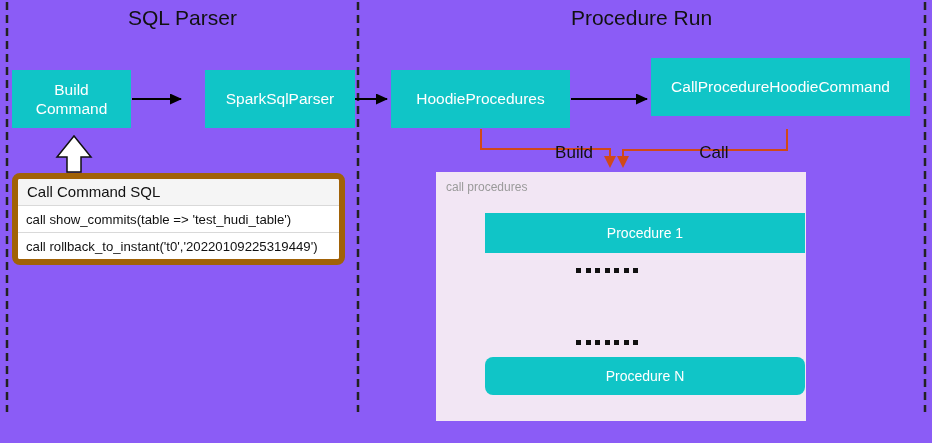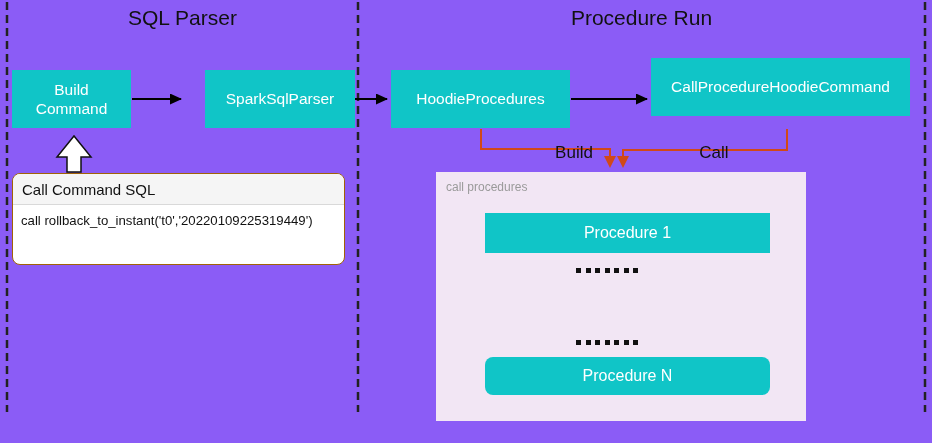"Call Command SQL" .sql-table { border: 1px solid #a16207 -> 6px solid #a16207 }
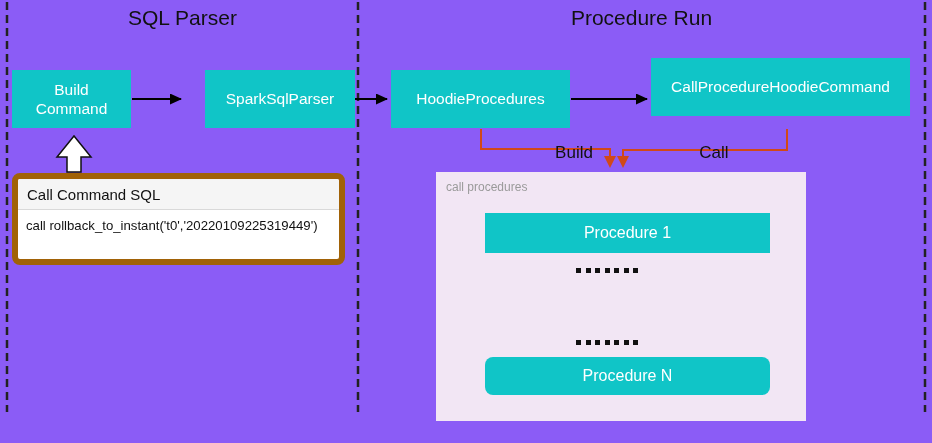"call show_commits(table =>" div.sql-row { html: none -> <div>call show_commits(table =&gt; 'test_hudi_table')</div> }
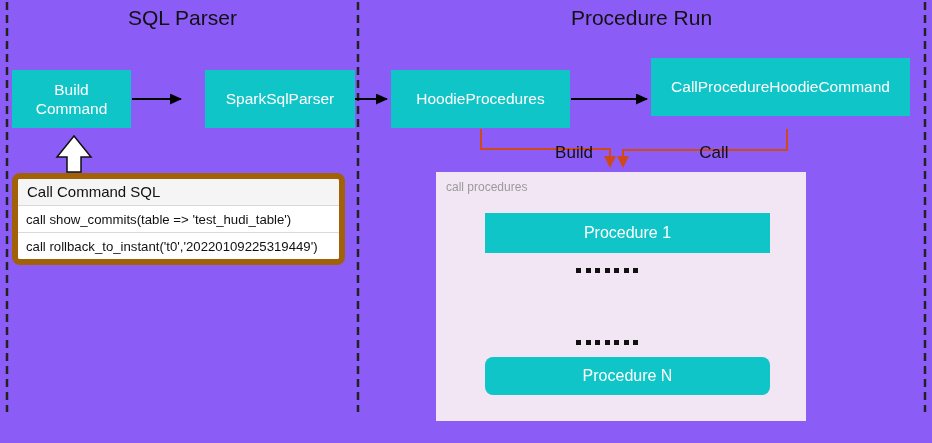"Procedure 1" .proc { font-size: 16px -> 14px; width: 285px -> 320px }
